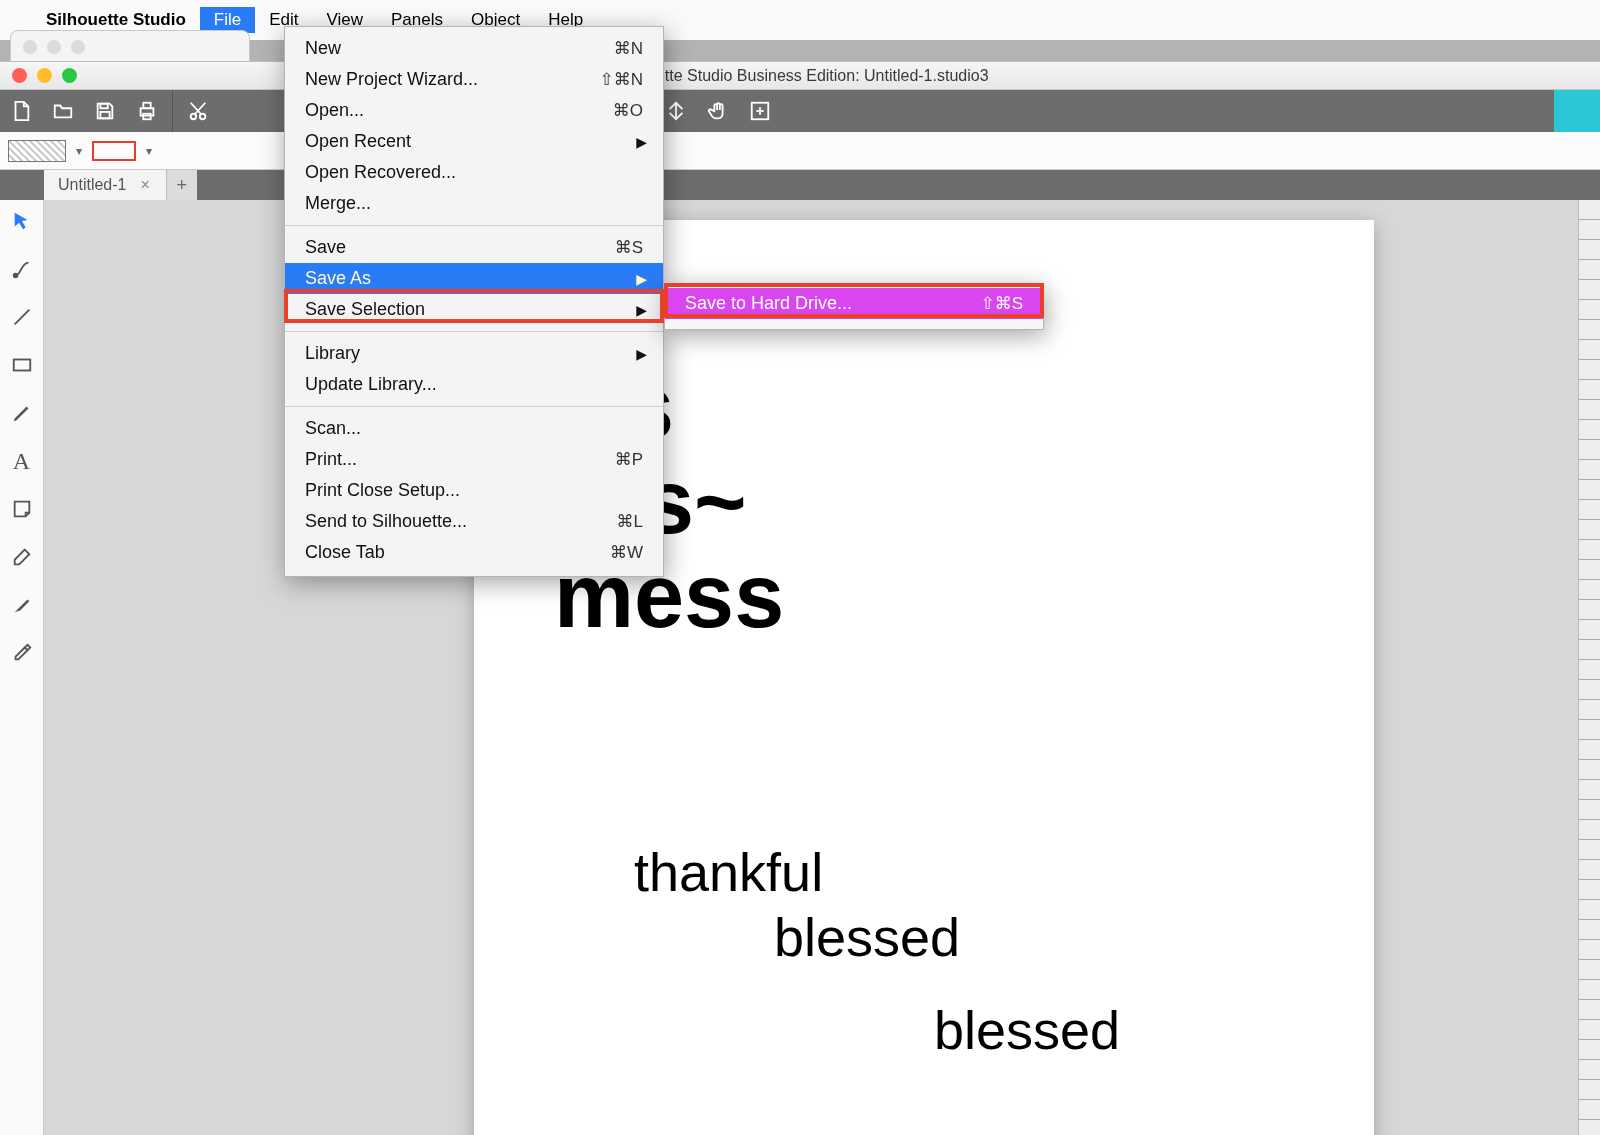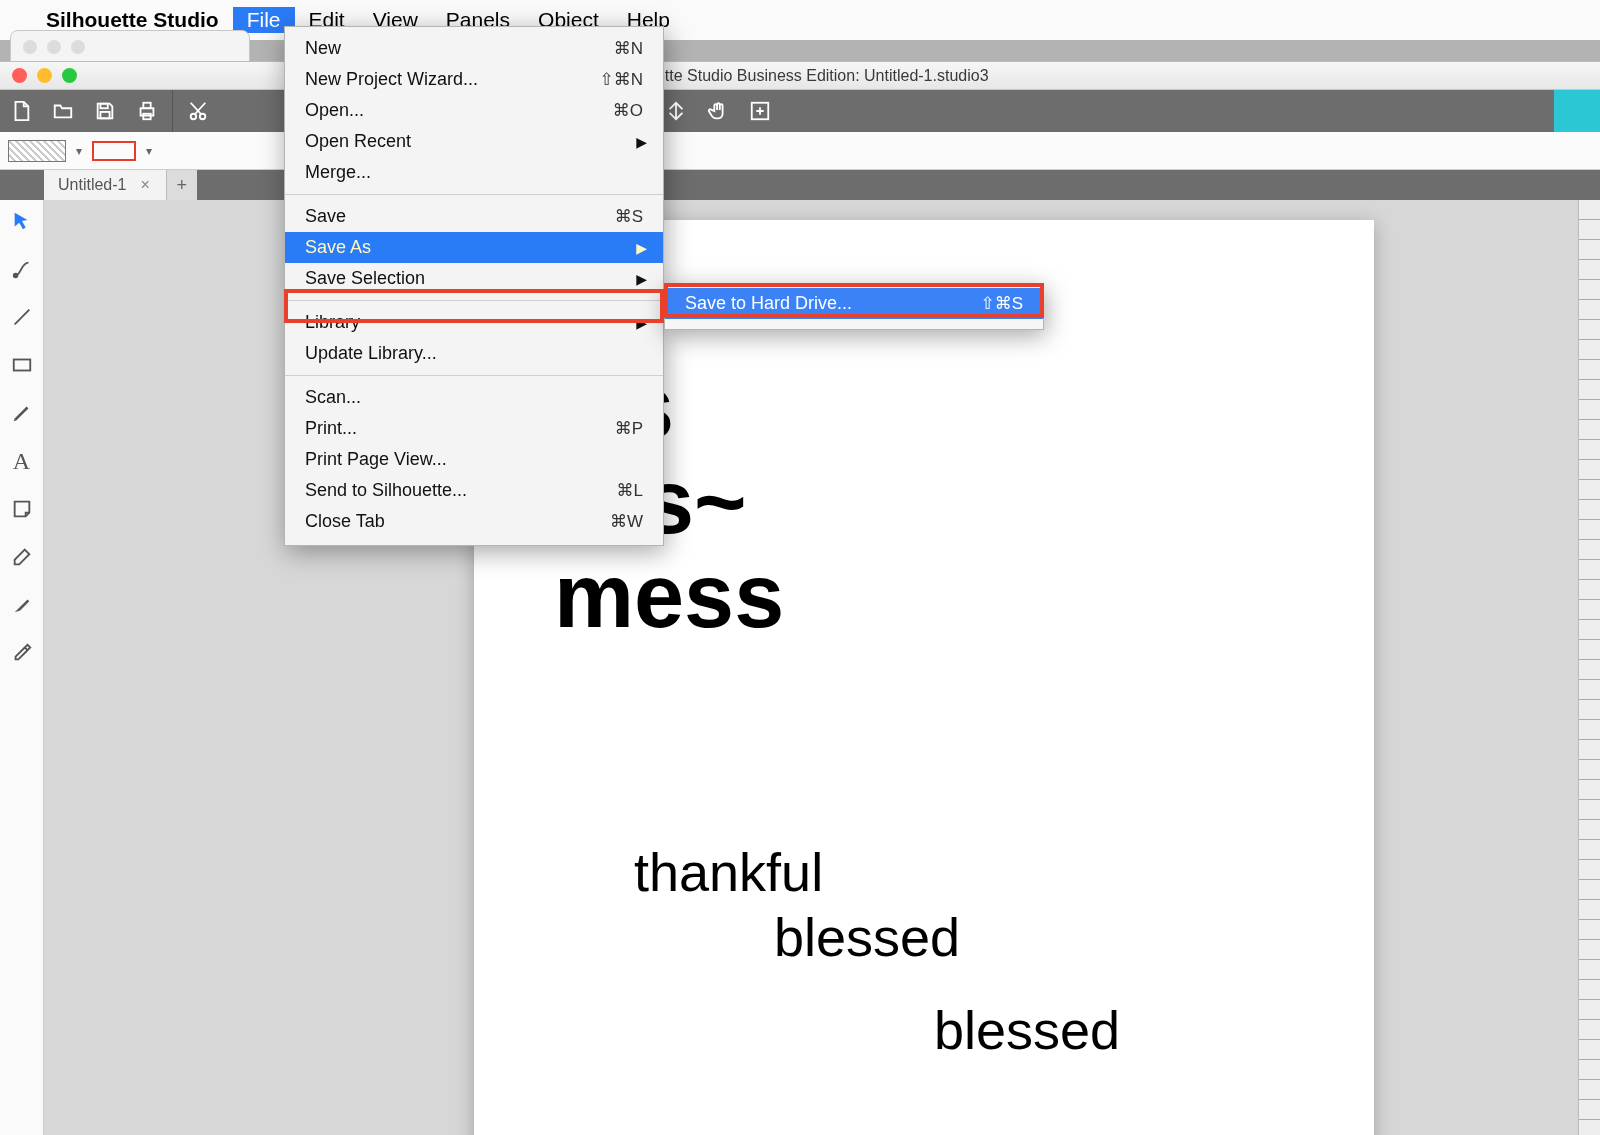"Silhouette Studio" .sys-menubar { font-size: 21px -> 17px }
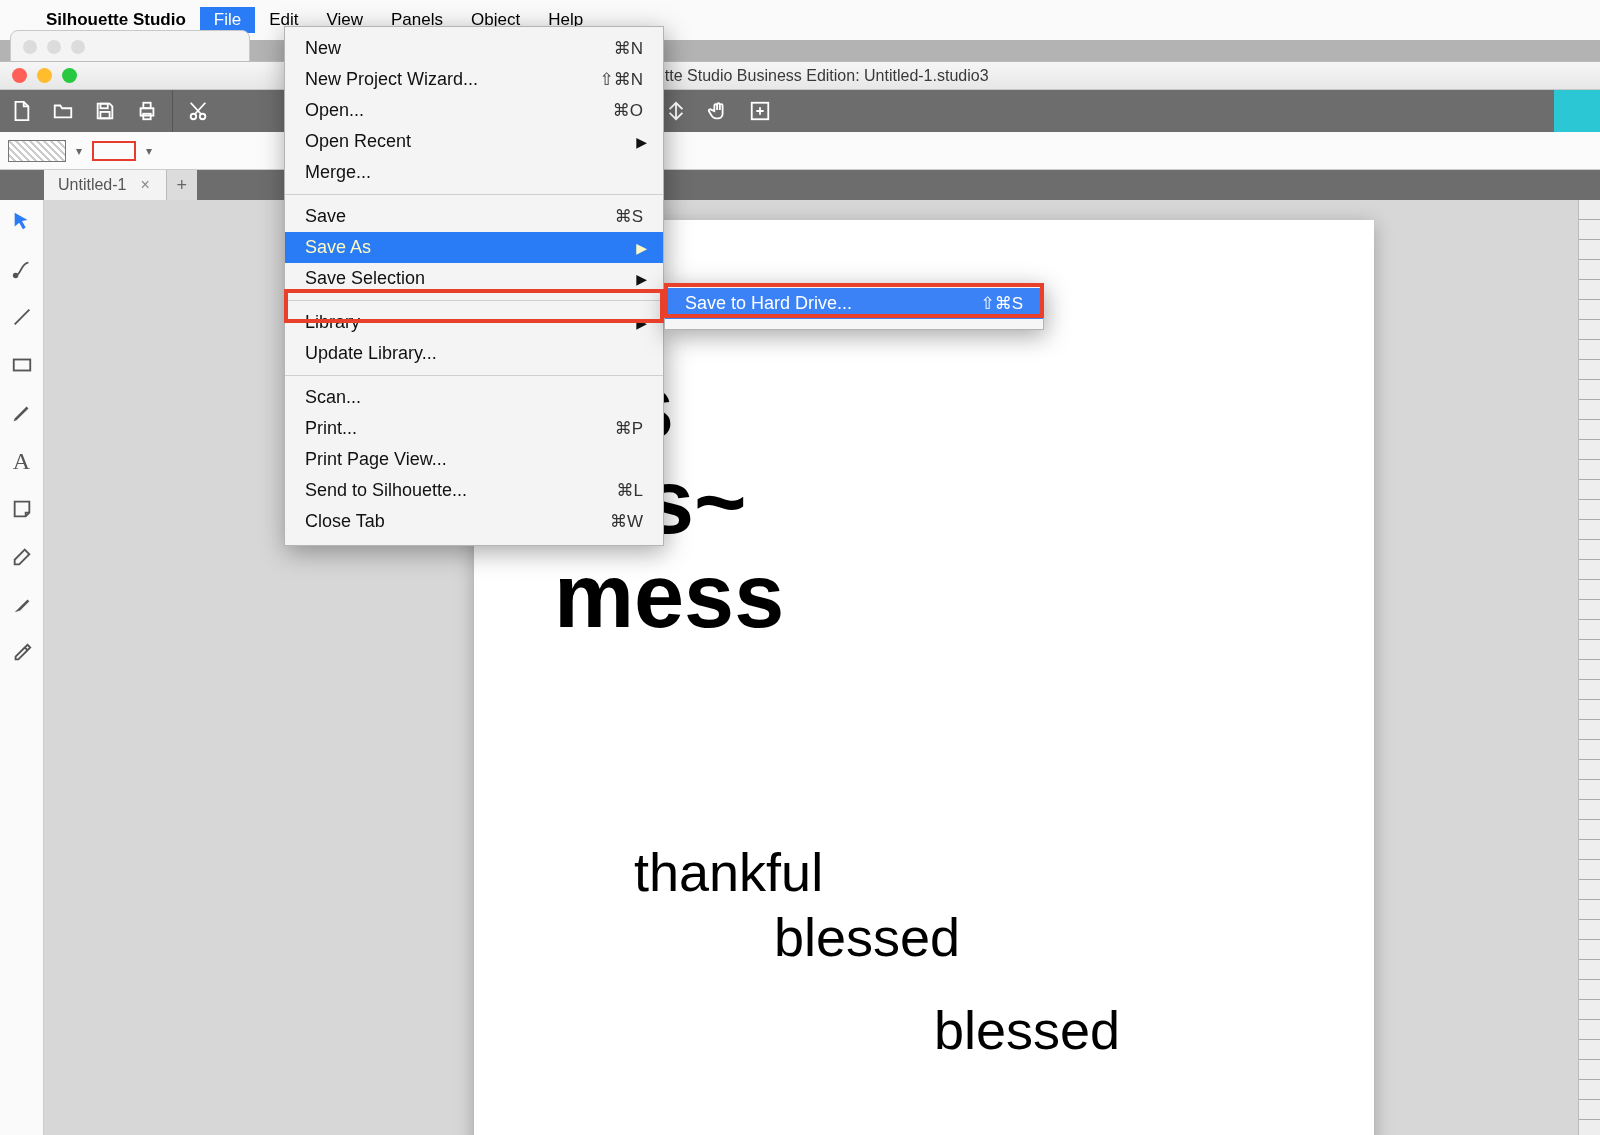"Open Recovered..." div.row { html: none -> <div> <span>Open Recovered...</span> </div> }
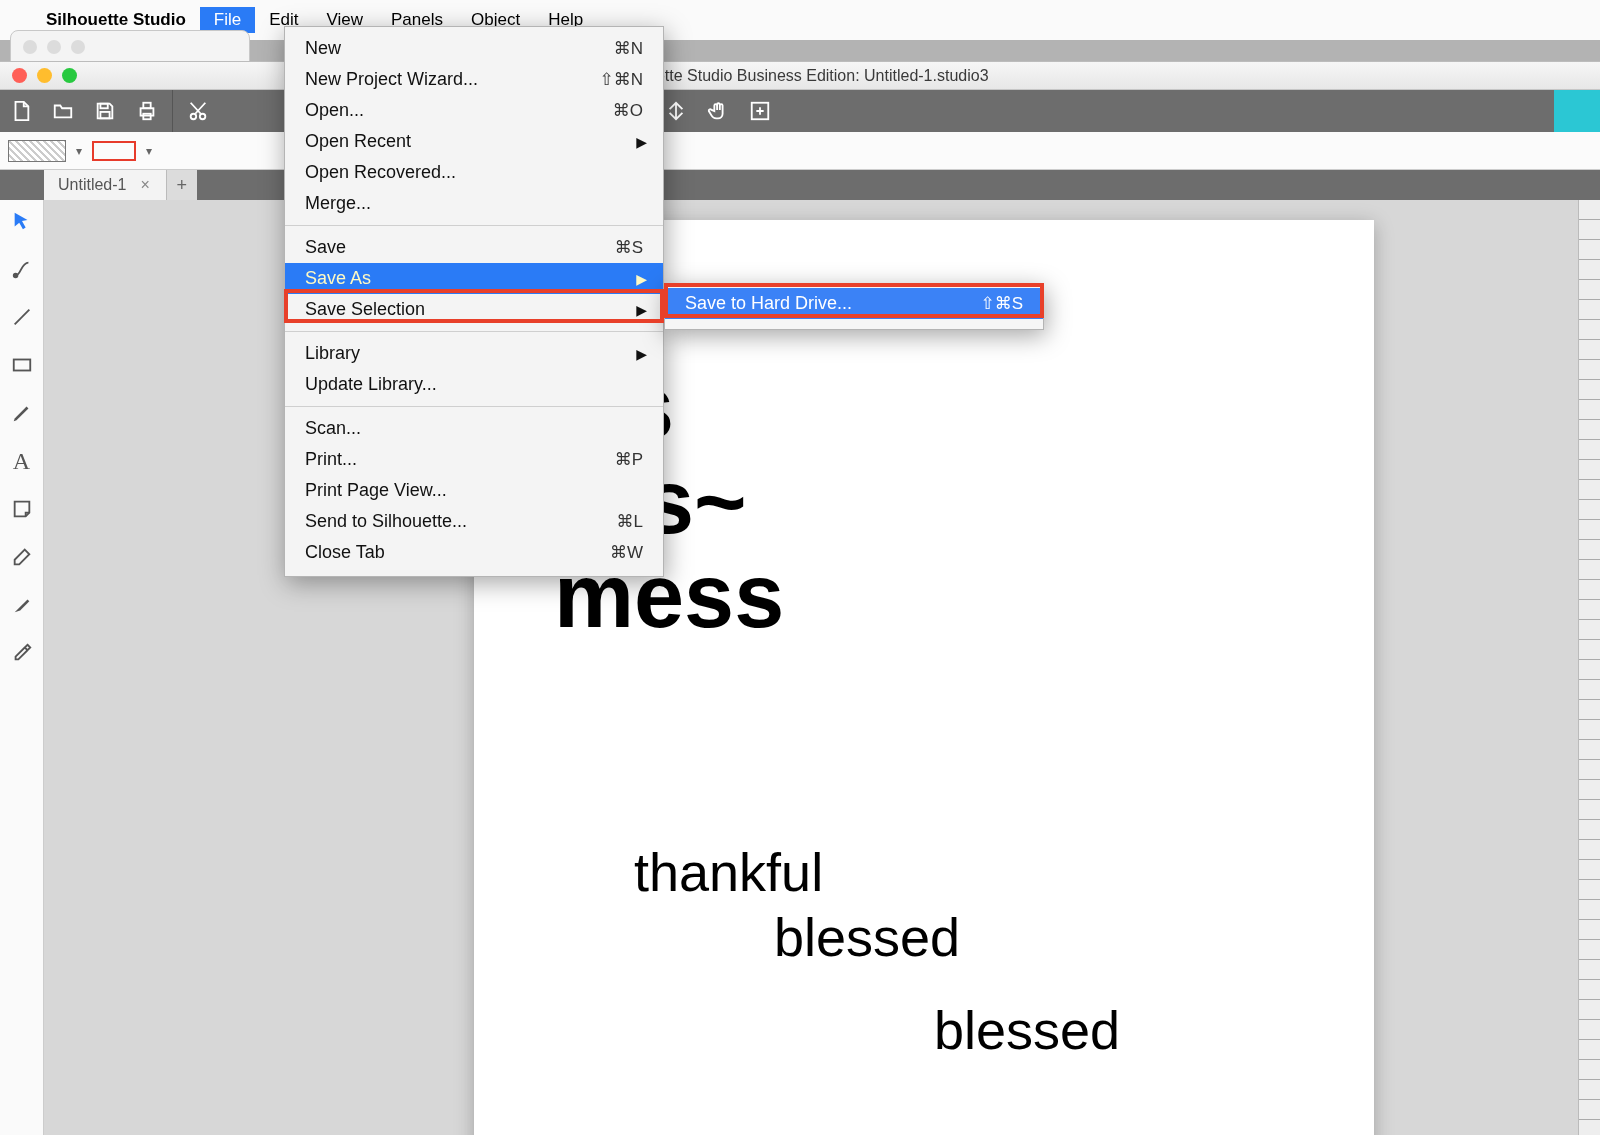"Save to Hard Drive..." .submenu .row.hl { background: #3b82f6 -> #d946ef }
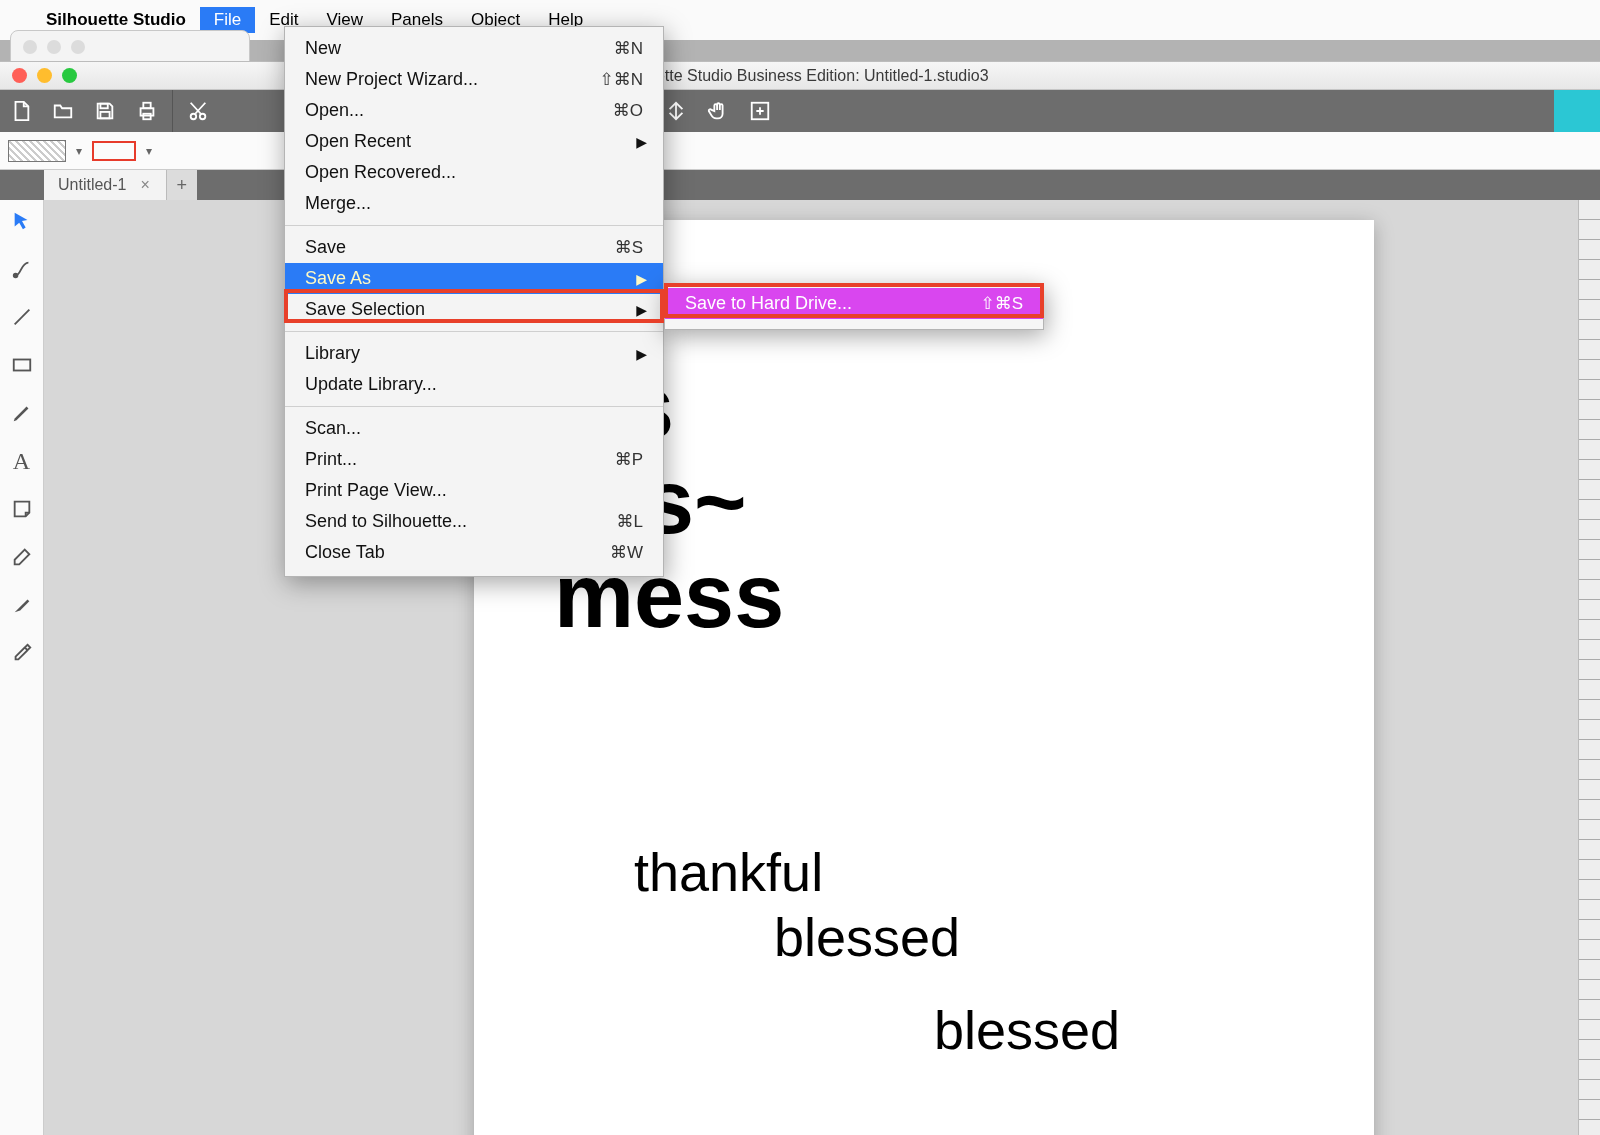"Print Page View..." span.label { text: Page View -> Close Setup }
